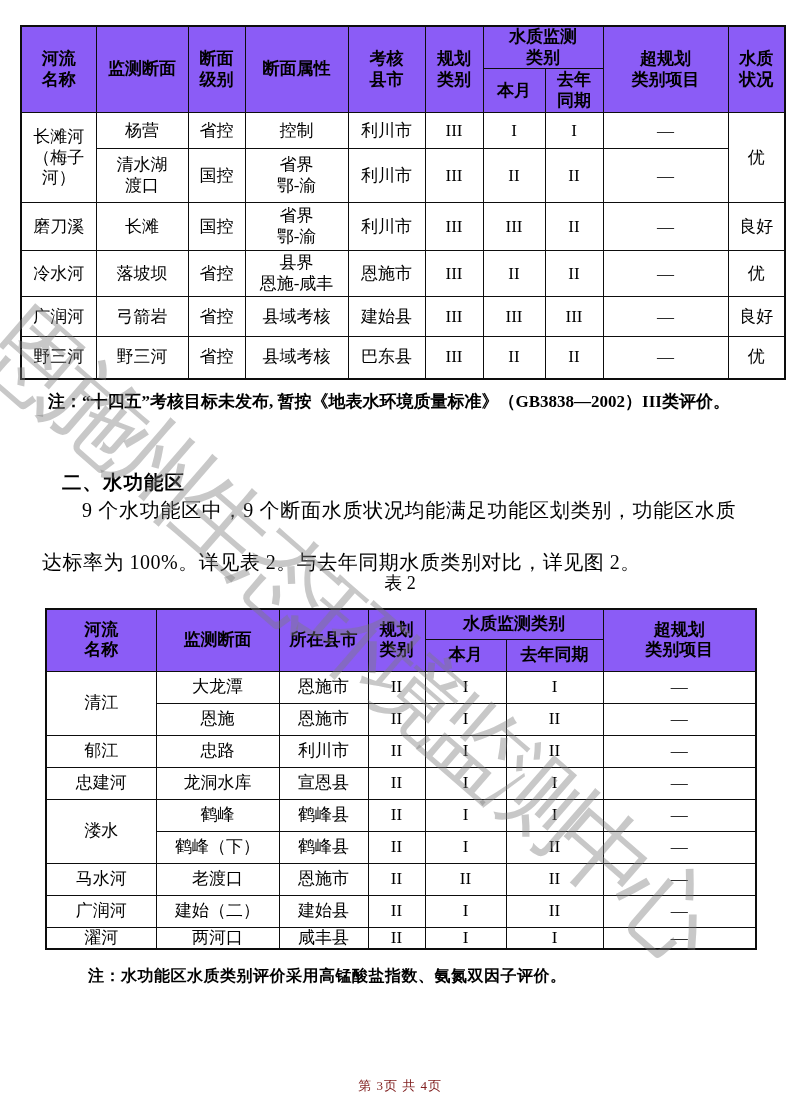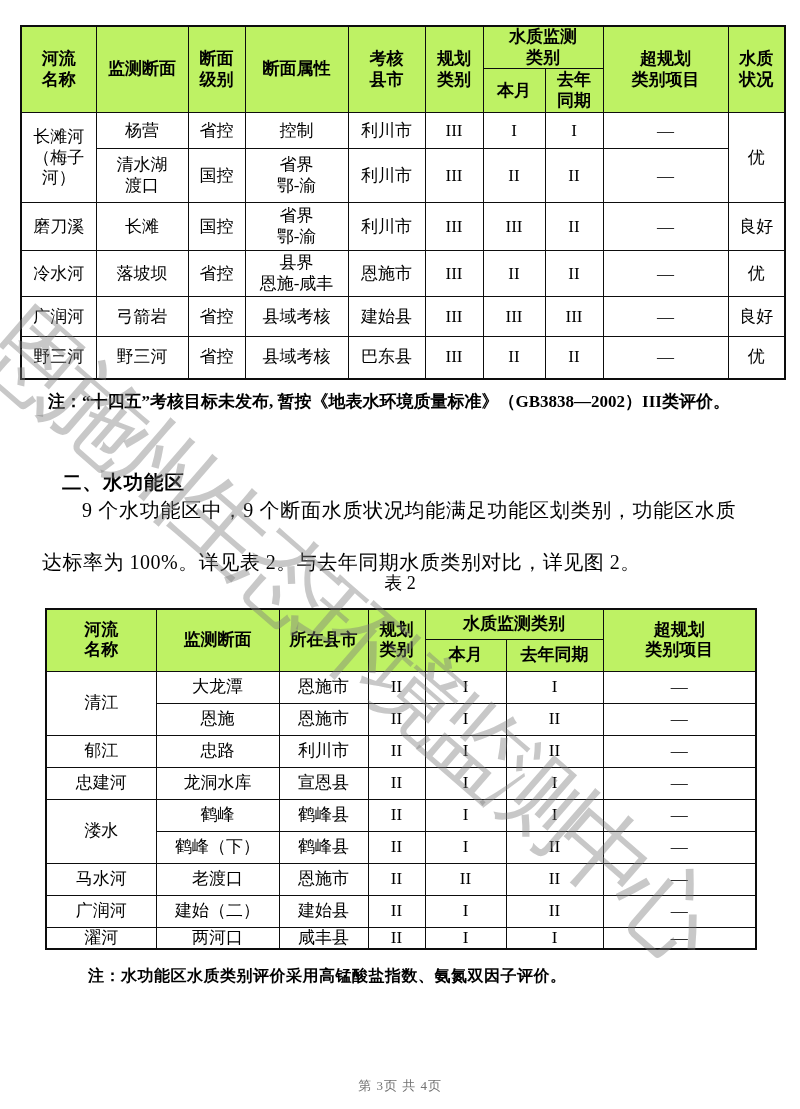"水质监测" th { background: #bef264 -> #8b5cf6 }
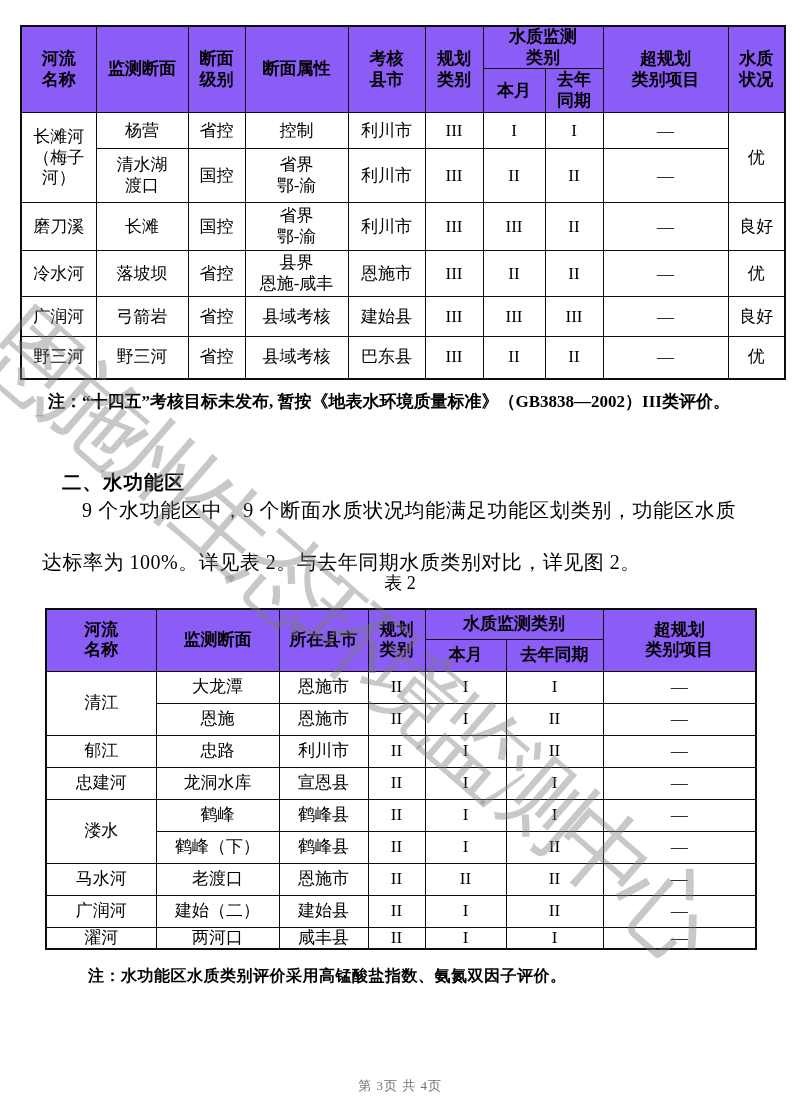"第 3页 共 4页" .footer { color: #737373 -> #7f1d1d }
